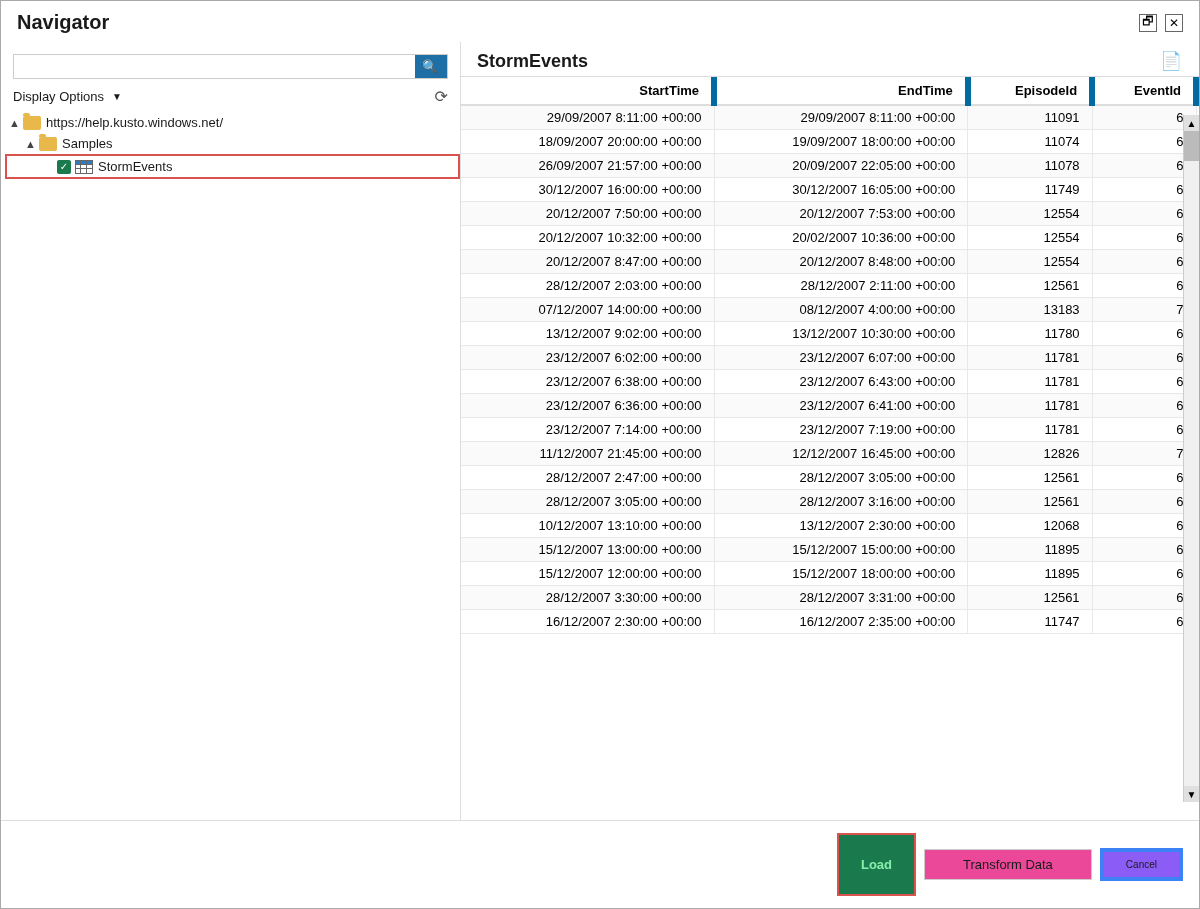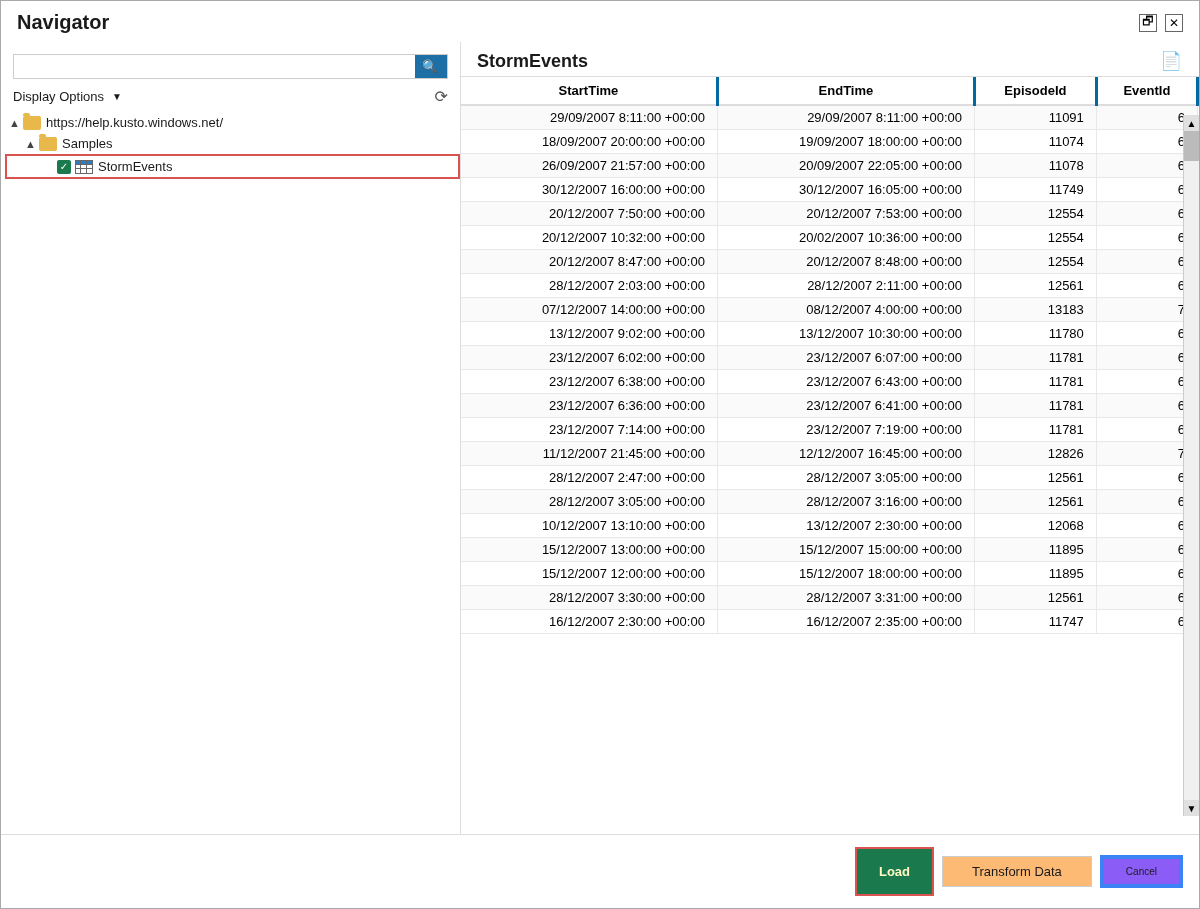"StartTime" .data-table th { border-right: 3px solid #0369a1 -> 6px solid #0369a1; text-align: center -> right }
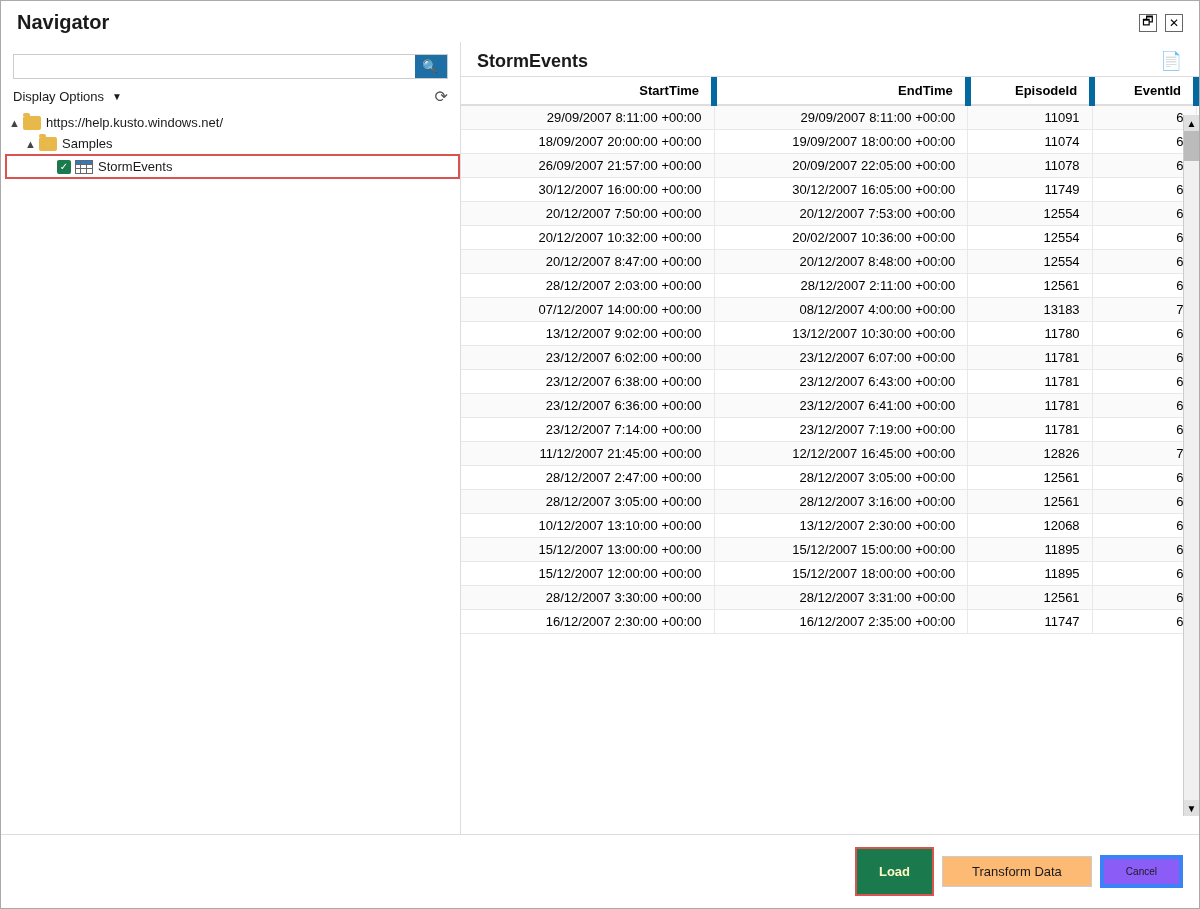"Load" .btn-load { color: #fef9c3 -> #86efac; padding: 15px 22px -> 22px 22px }
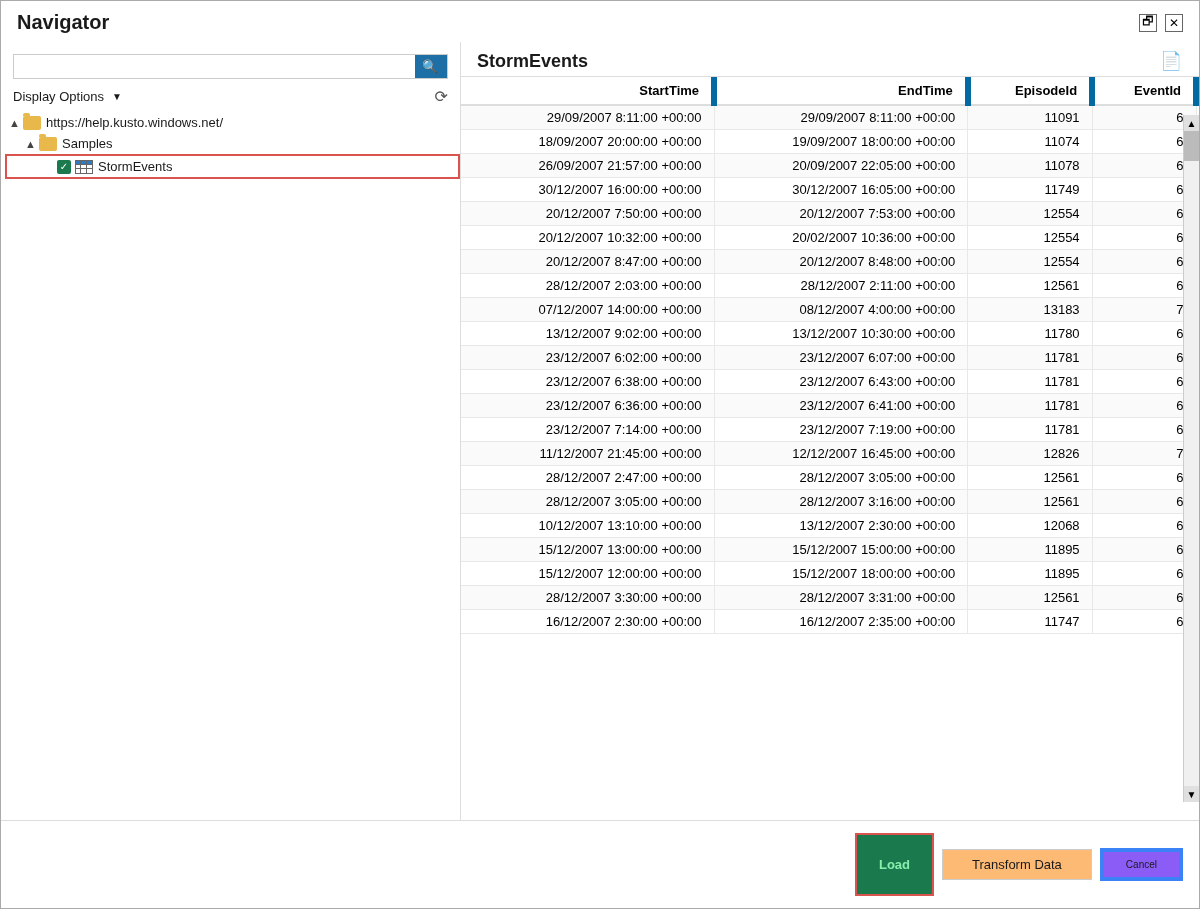"Transform Data" .btn-transform { background: #fdba74 -> #ec4899; padding: 7px 29px -> 7px 38px }
